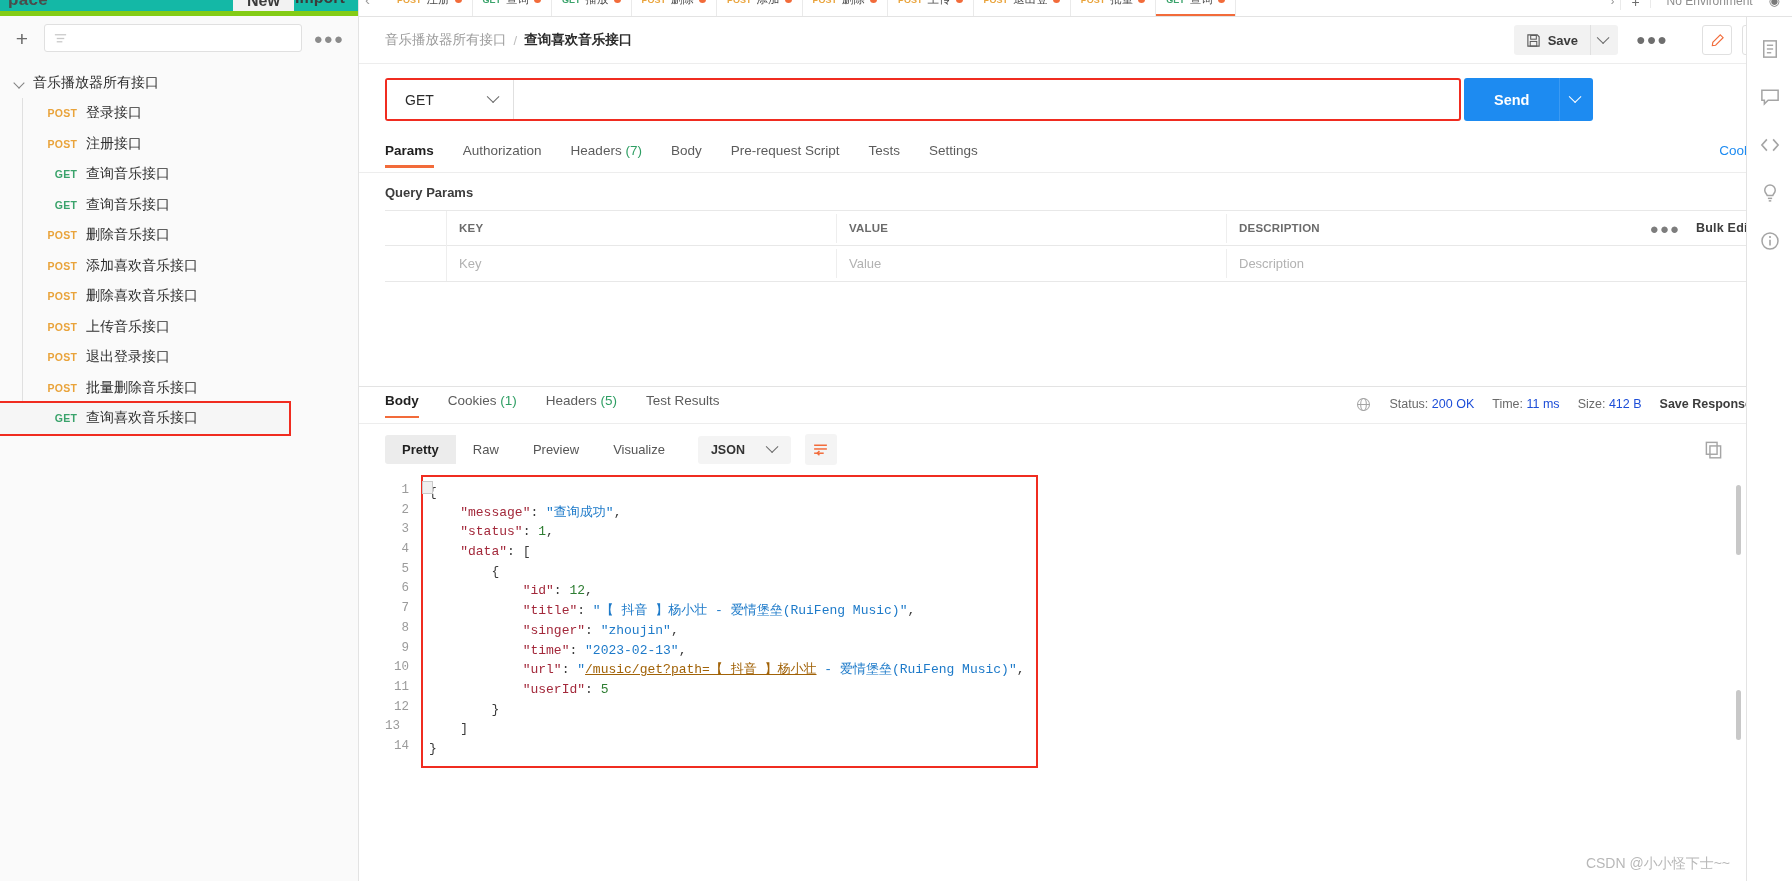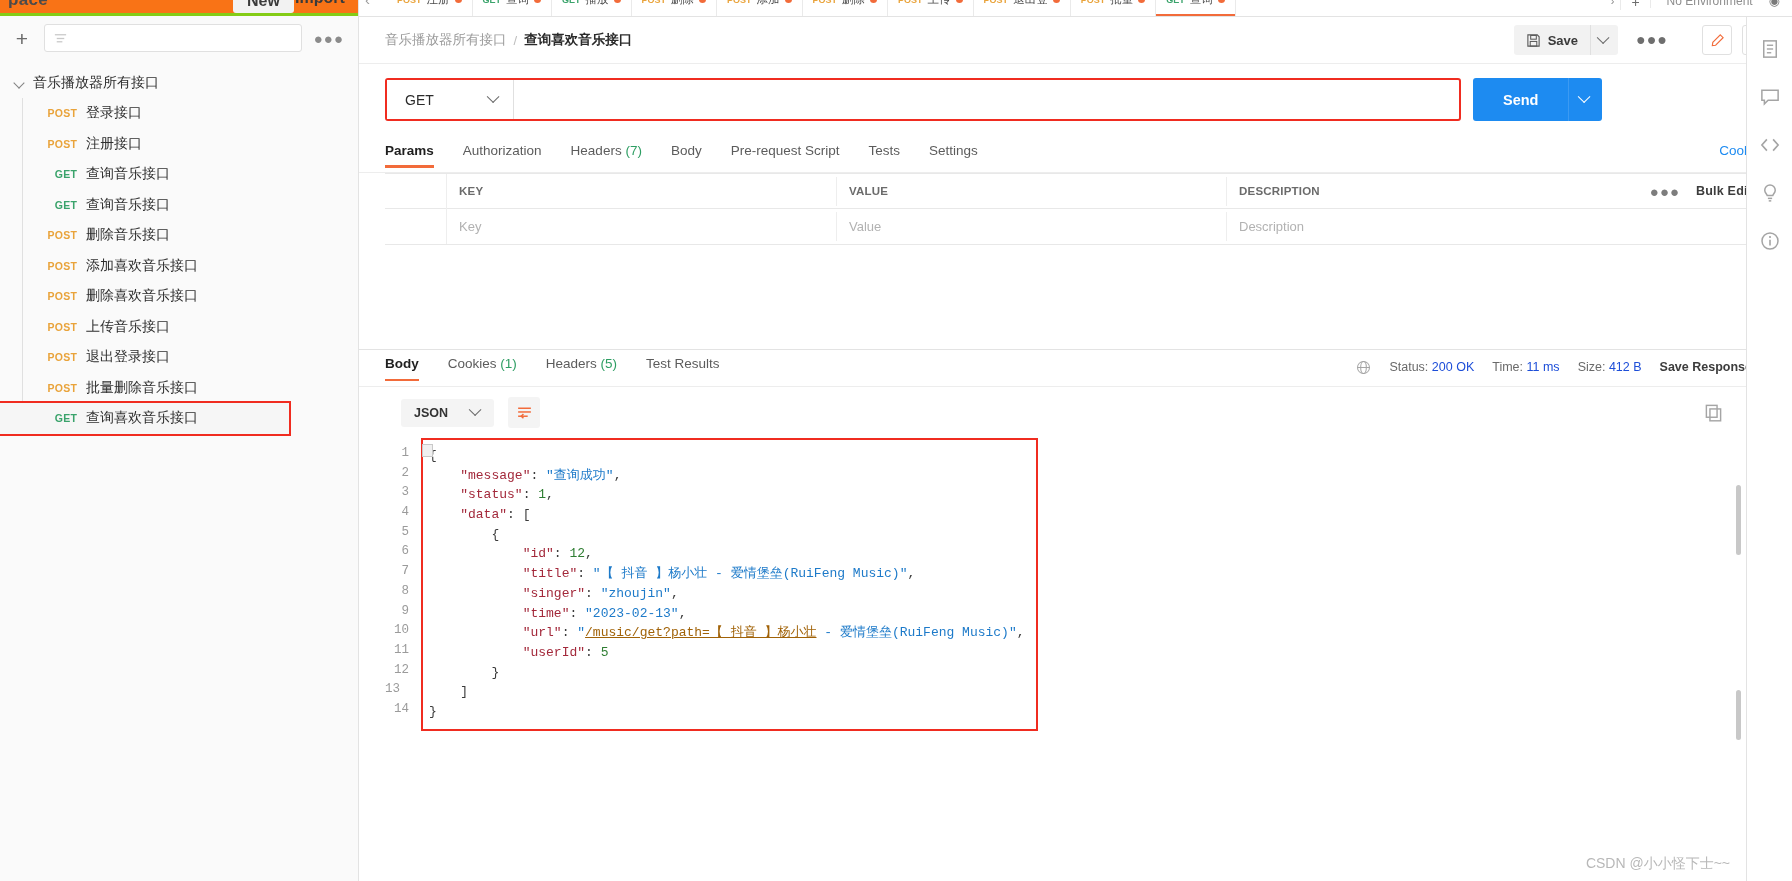"New" .sb-topstrip { background: #f97316 -> #14b8a6; border-bottom: 3px solid #84cc16 -> 5px solid #84cc16 }
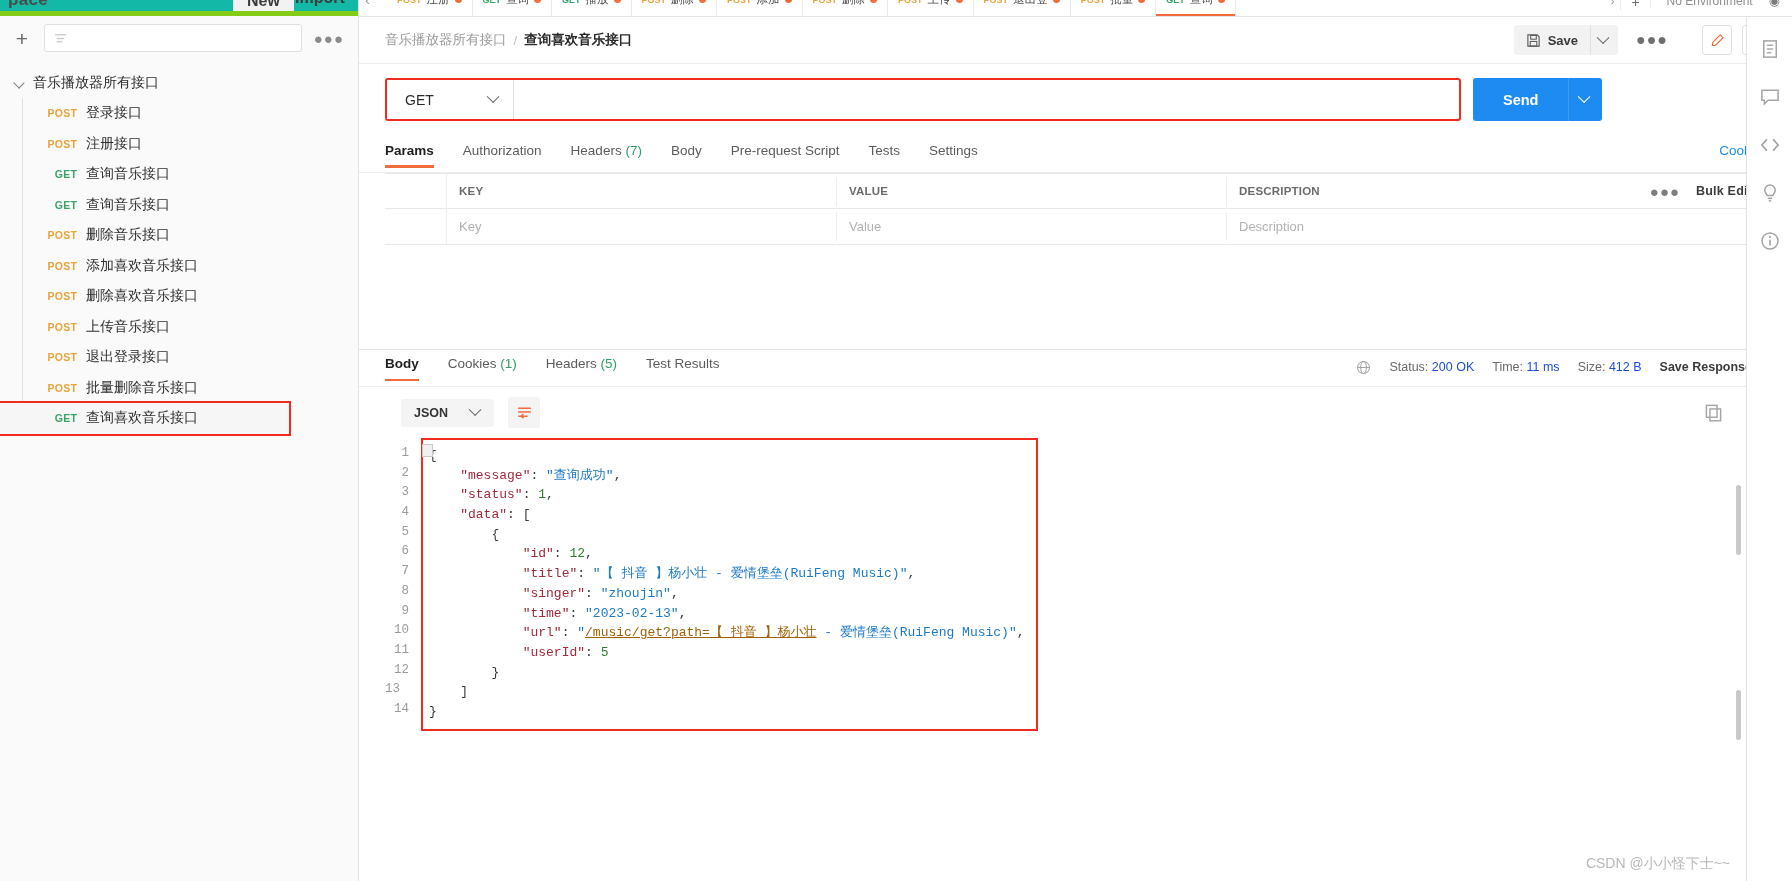"Send" .send-wrap { margin-left: 12px -> 3px }
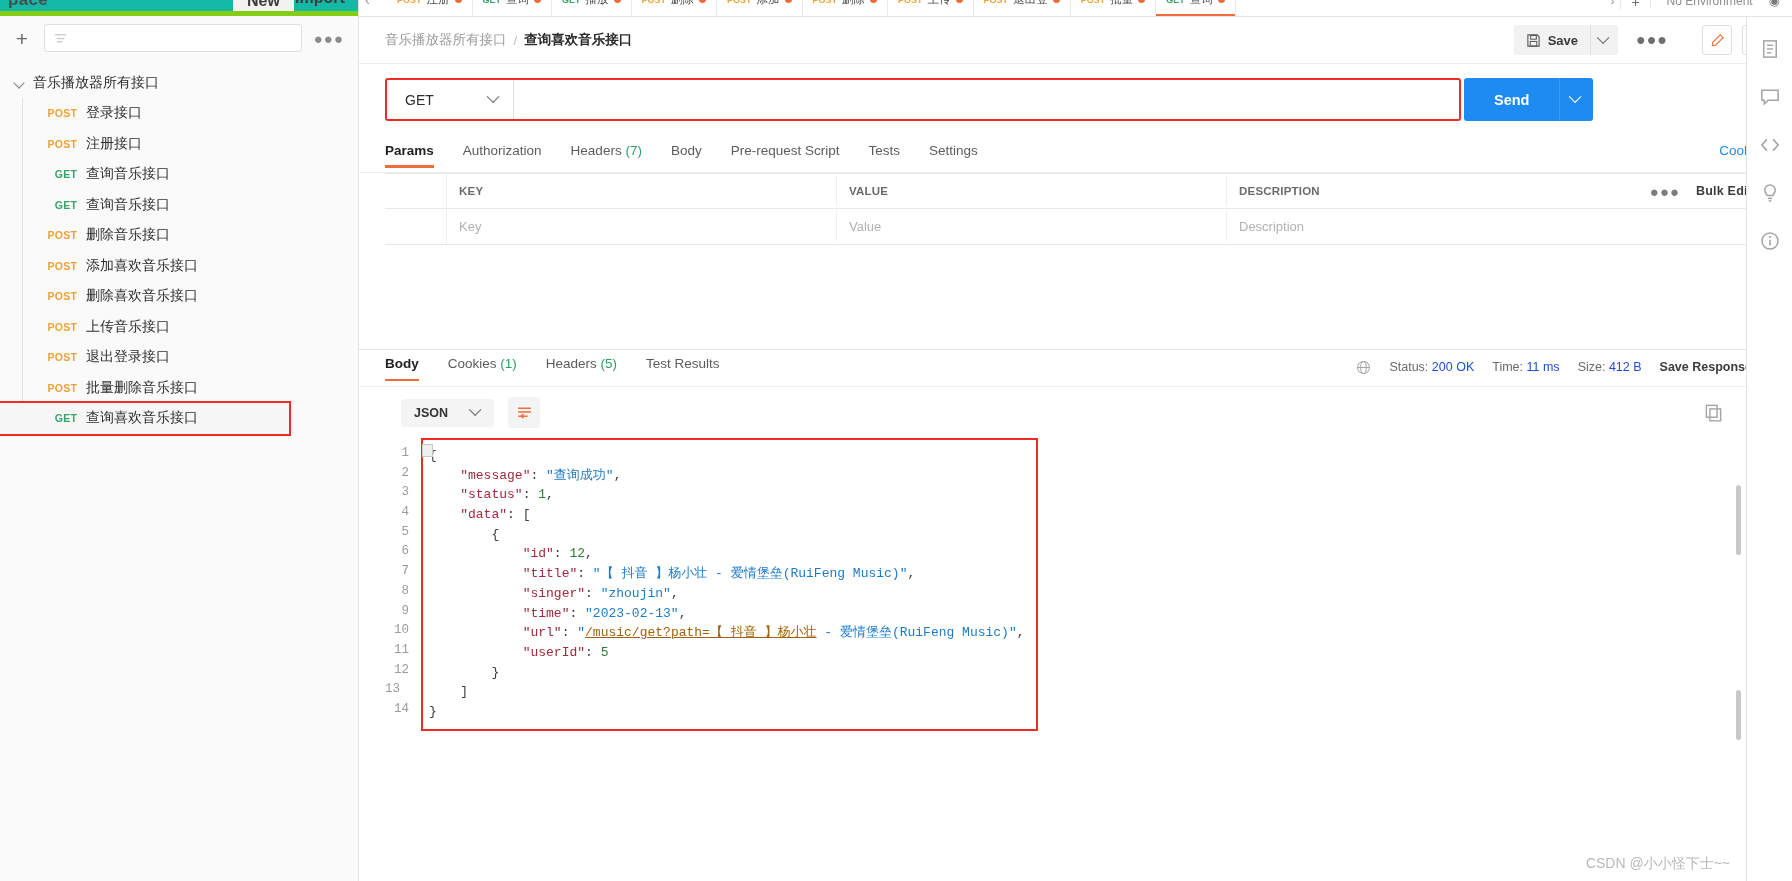"Query Params" div.qp-title { html: none -> <div>Query Params</div> }
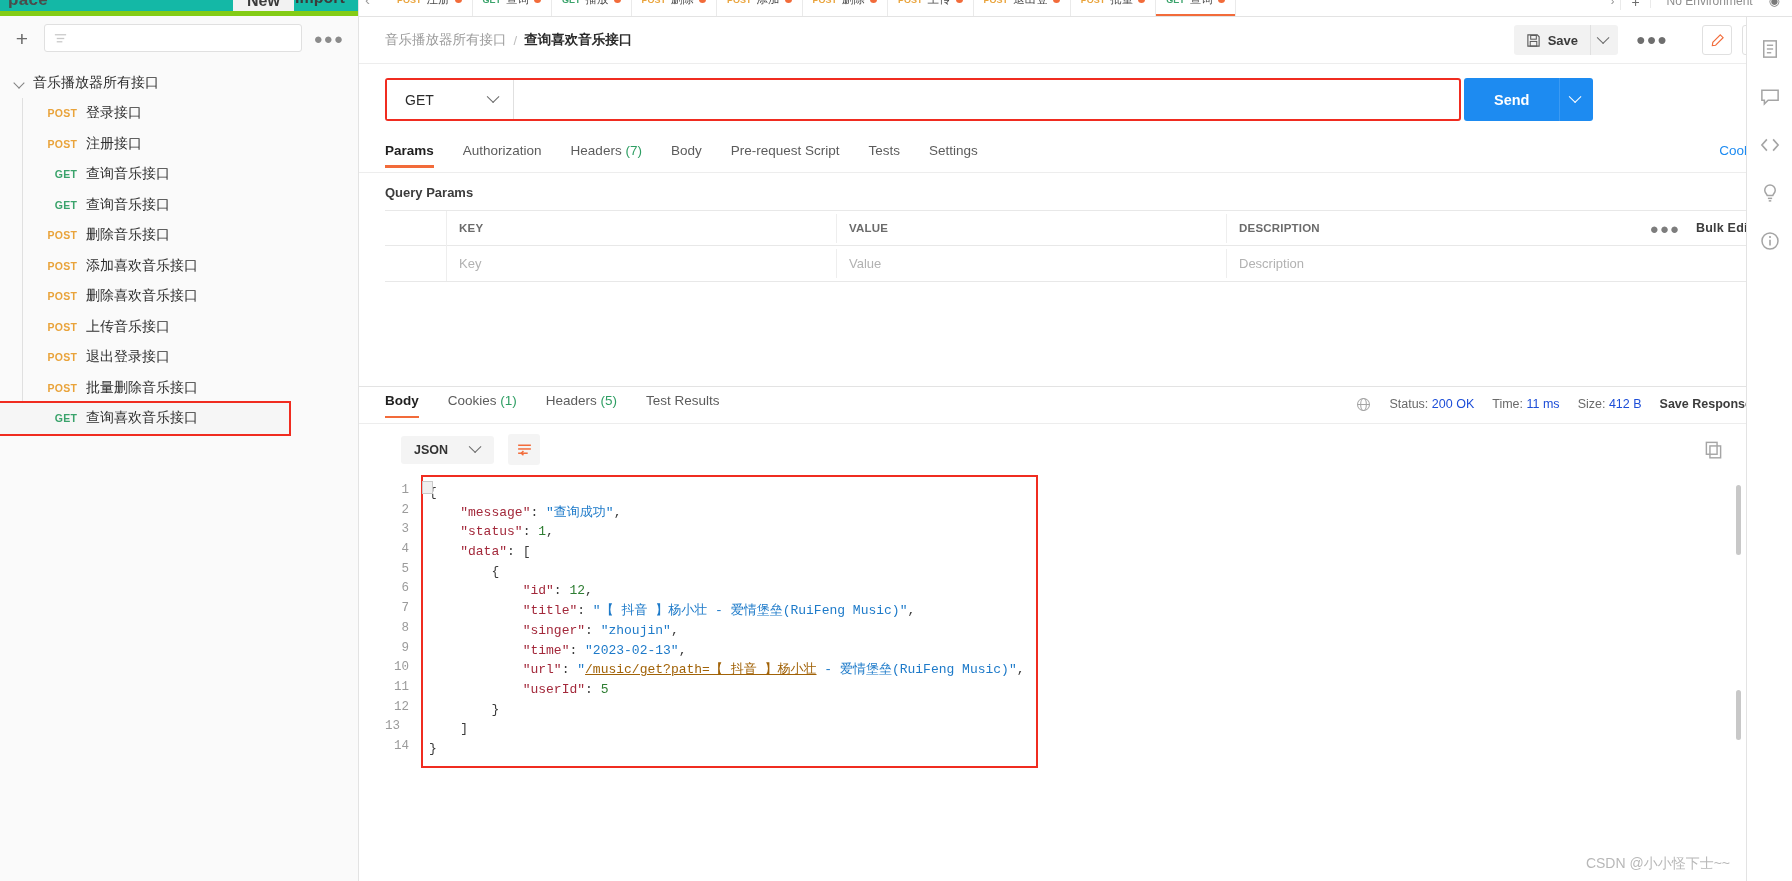"Pretty" div.seg { html: none -> <div> <button>Pretty</button> <button>Raw</button> <button>Preview</button> <button>Visualize</button> </div> }
